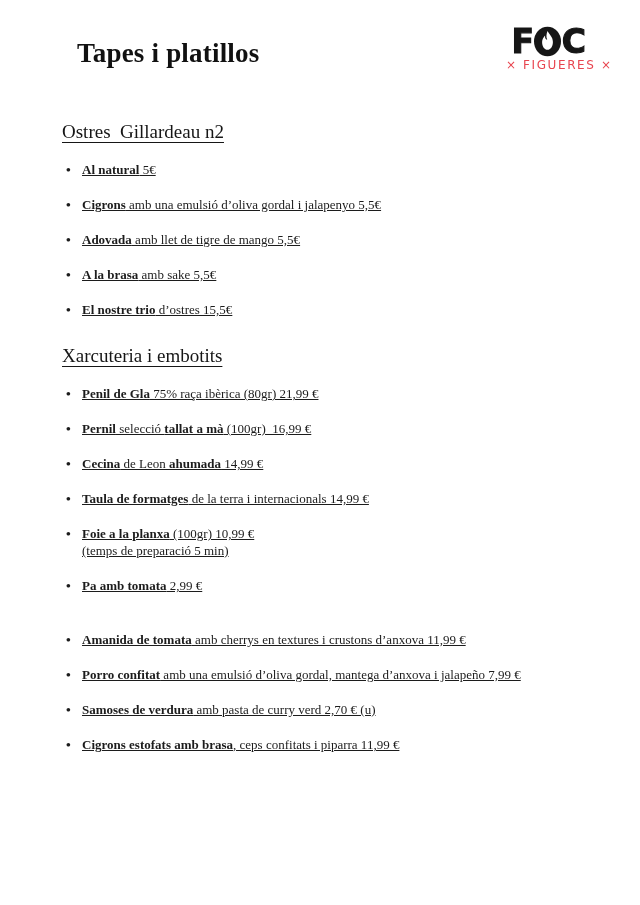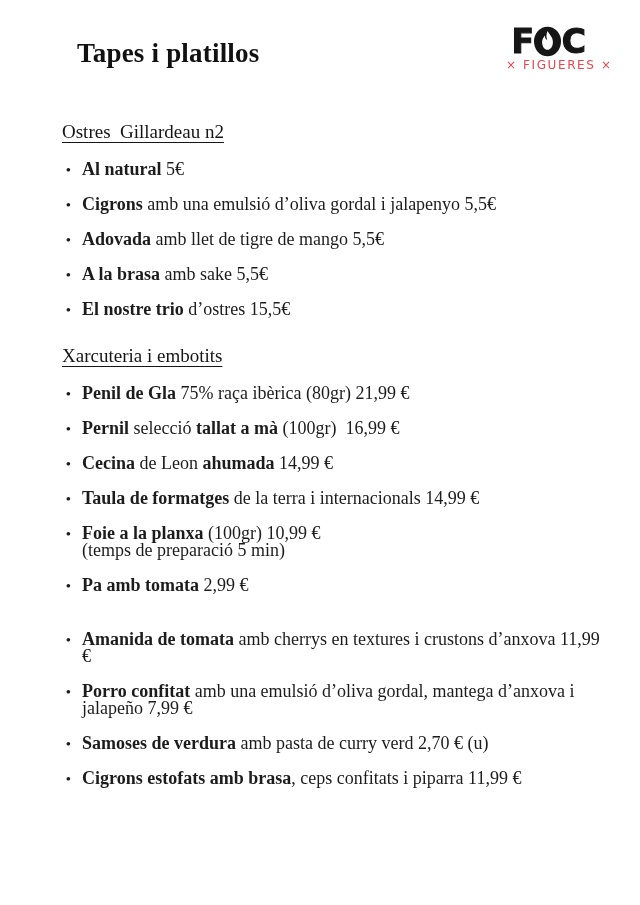"Al natural 5€" ul.items li { font-size: 18px -> 13px; text-decoration: none -> underline }
